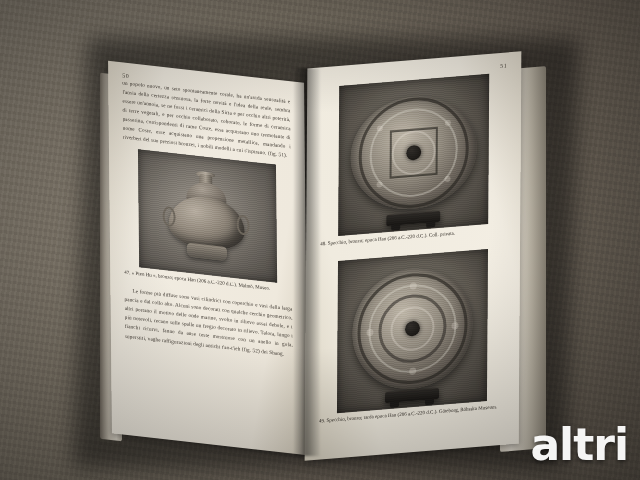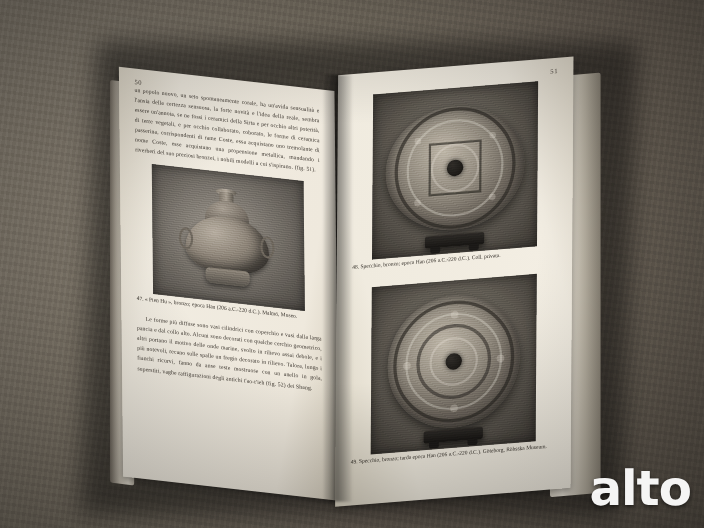"alto" div.watermark { text: alto -> altri }
